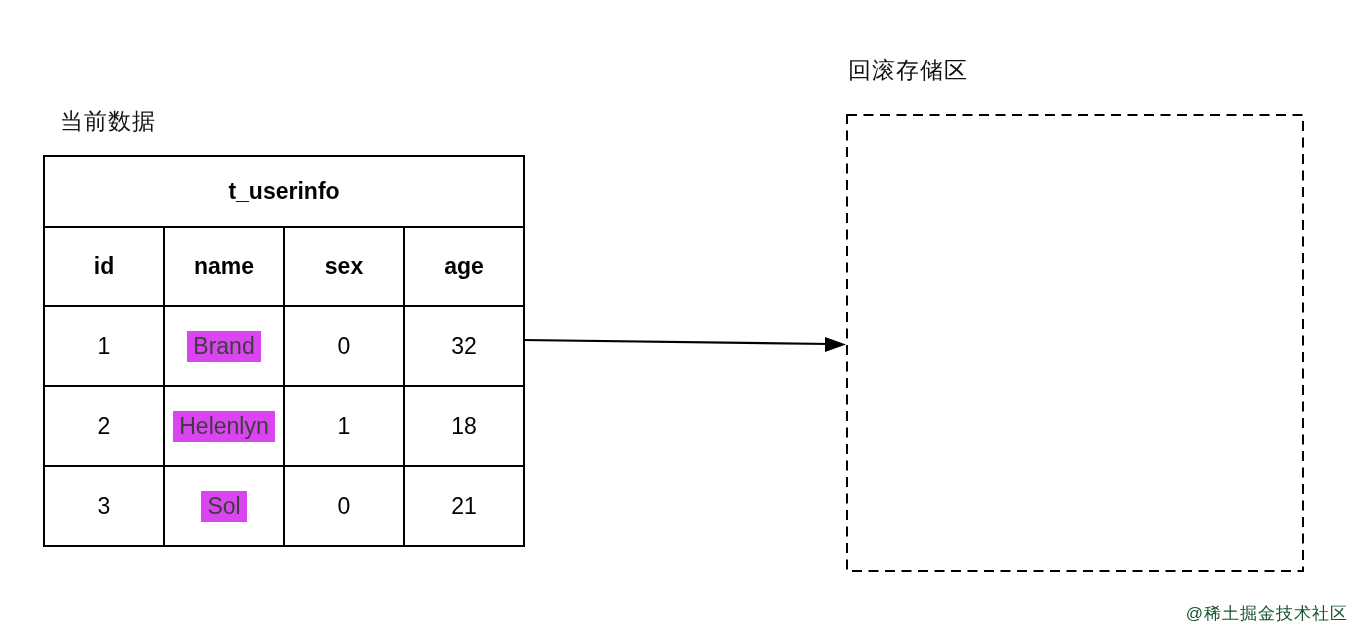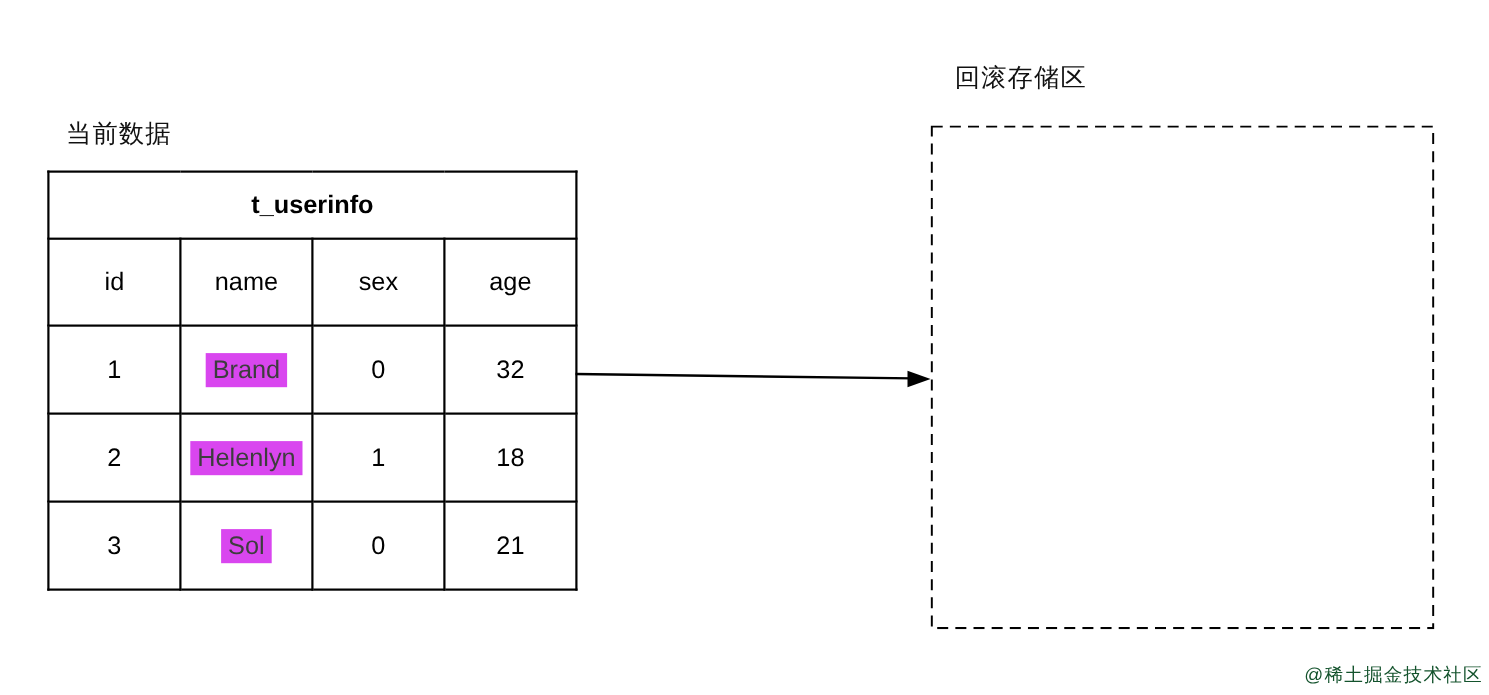"回滚存储区" .rollback-label { margin-left: 20px -> none }
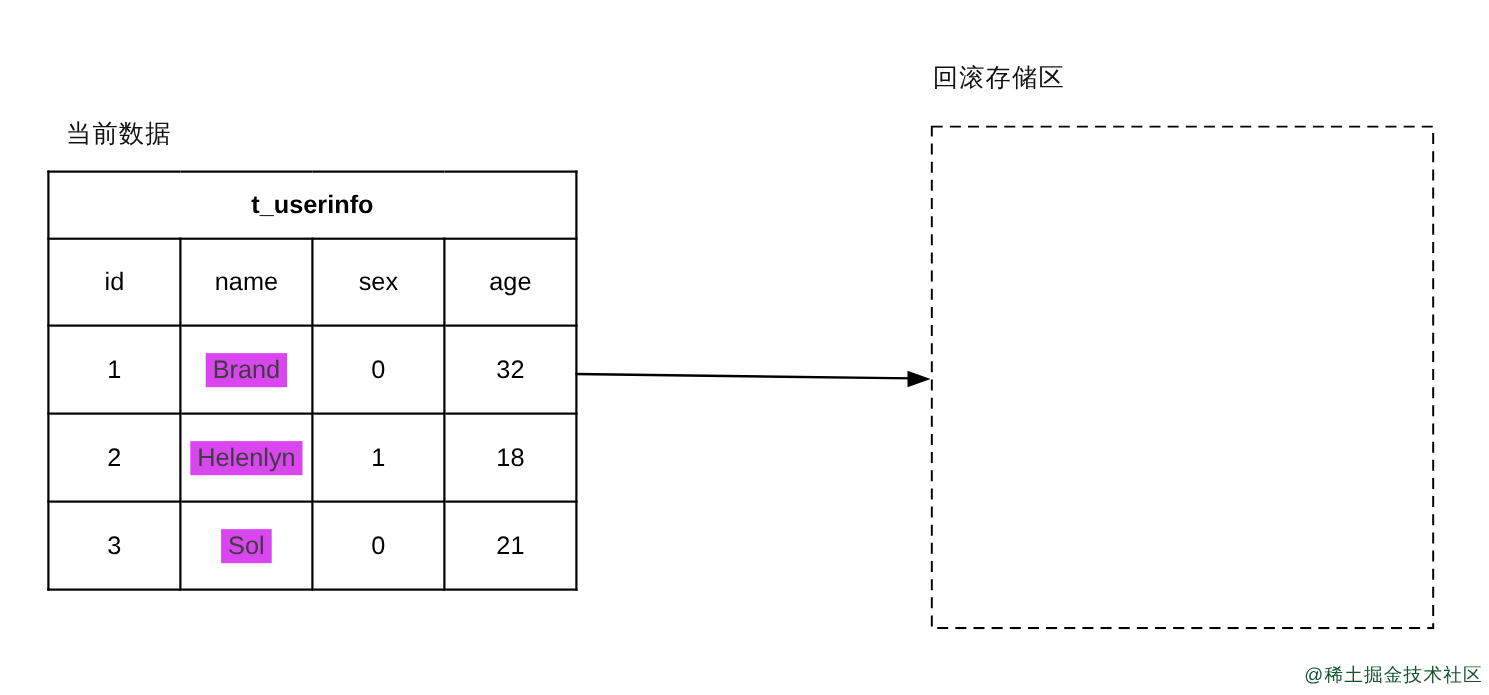"t_userinfo" .title-cell { height: 61px -> 71px }
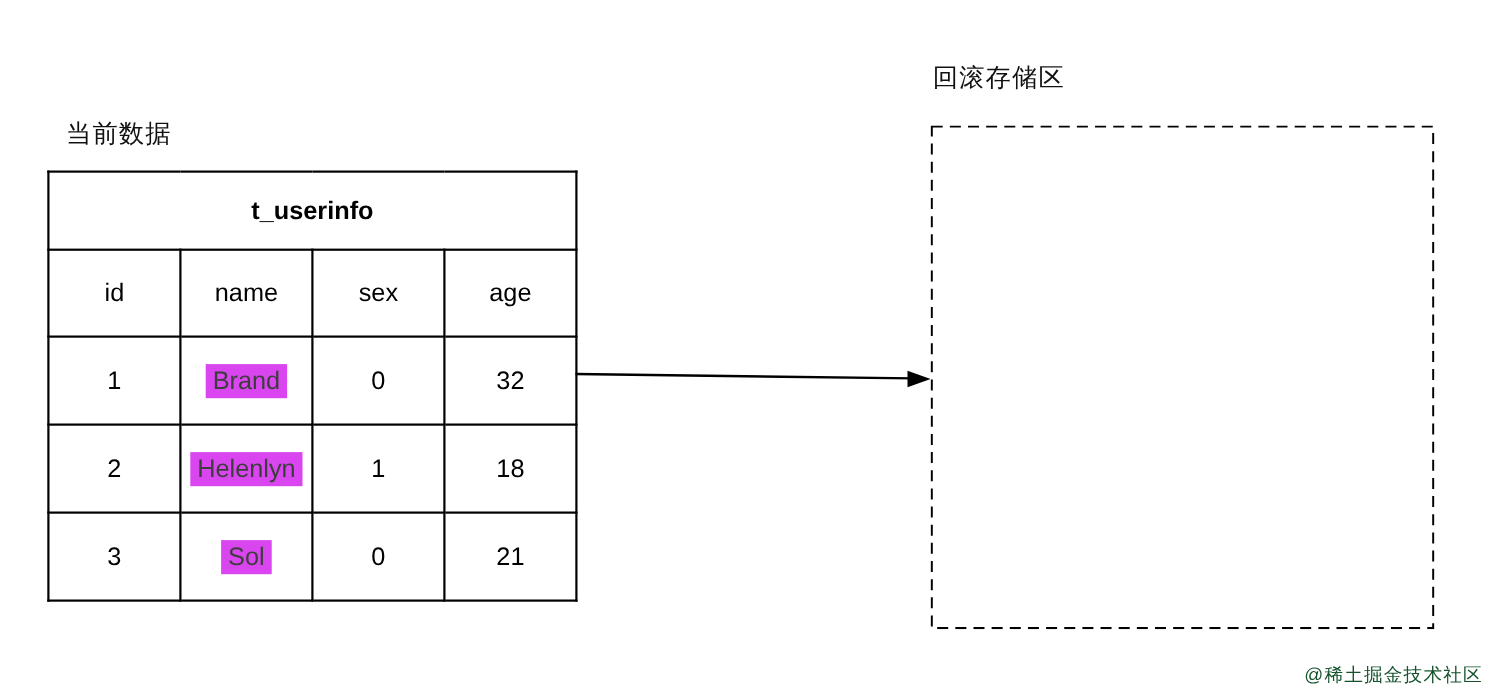"id" .head-row th { font-weight: normal -> bold }
